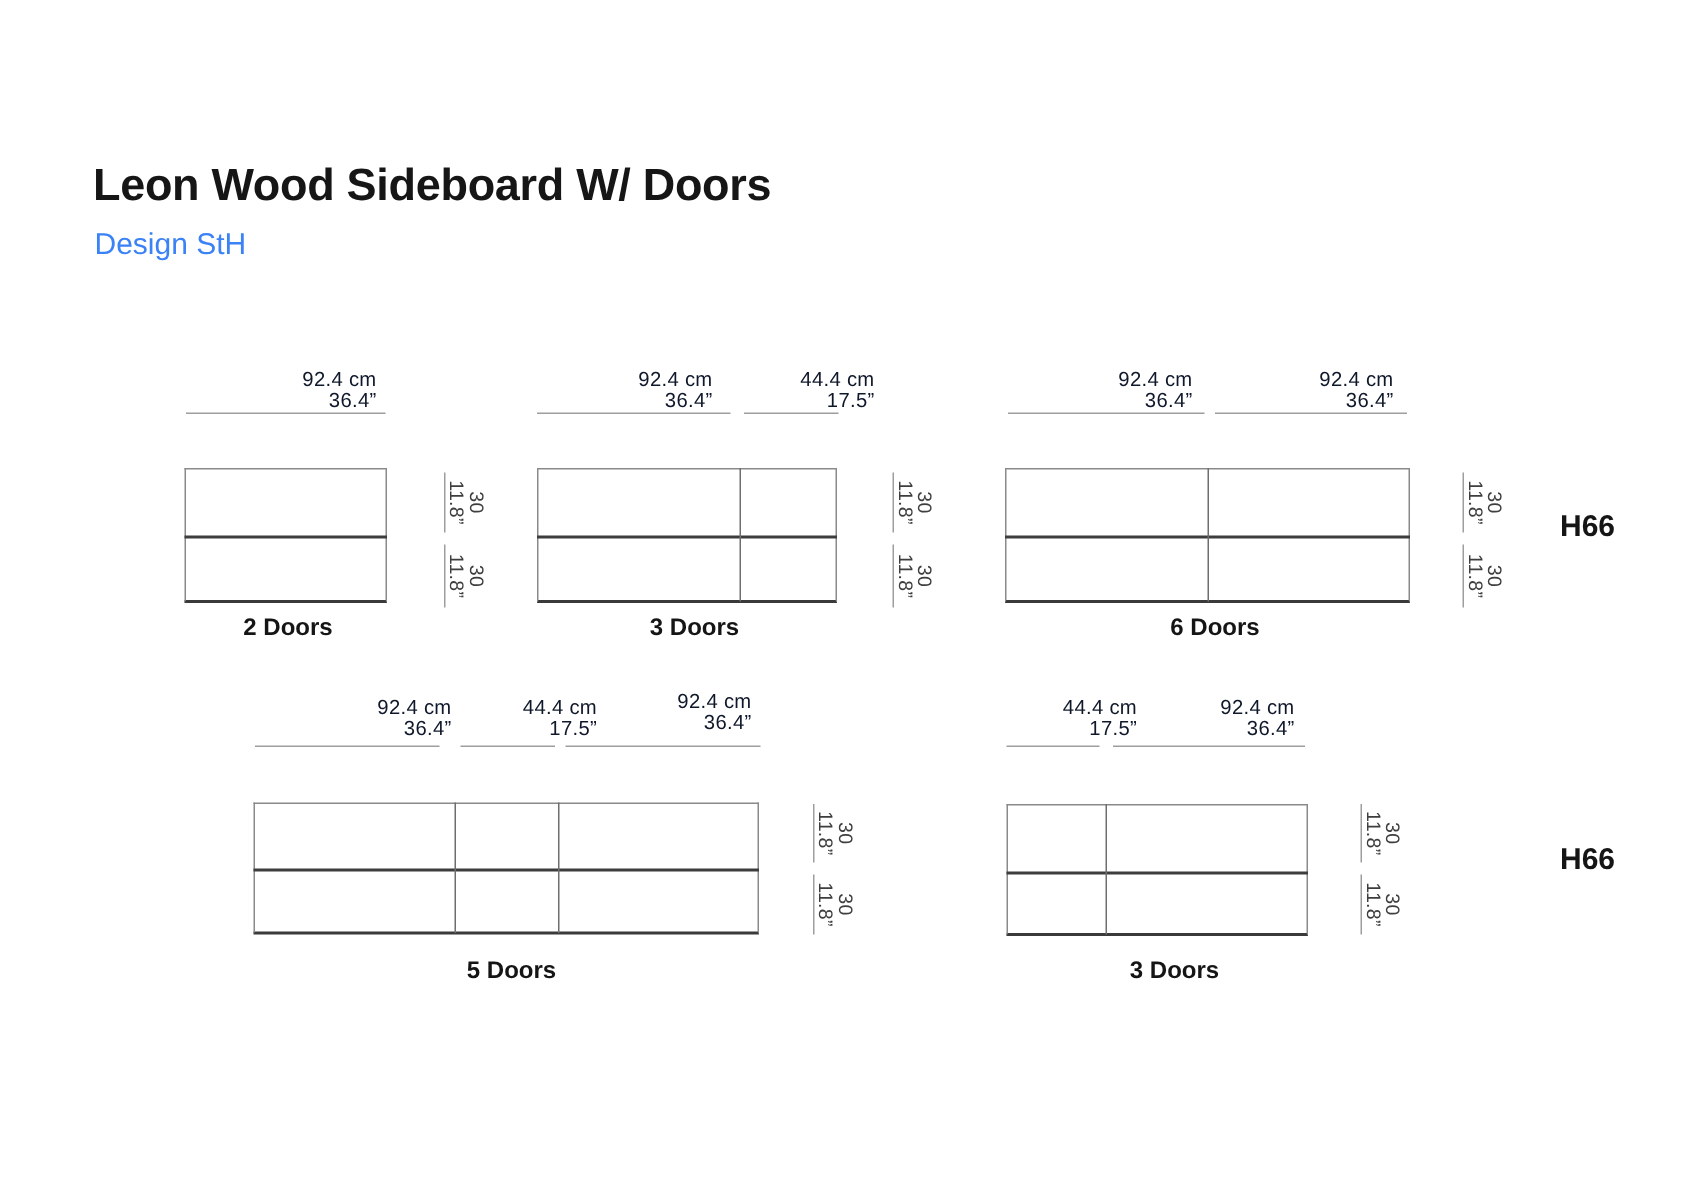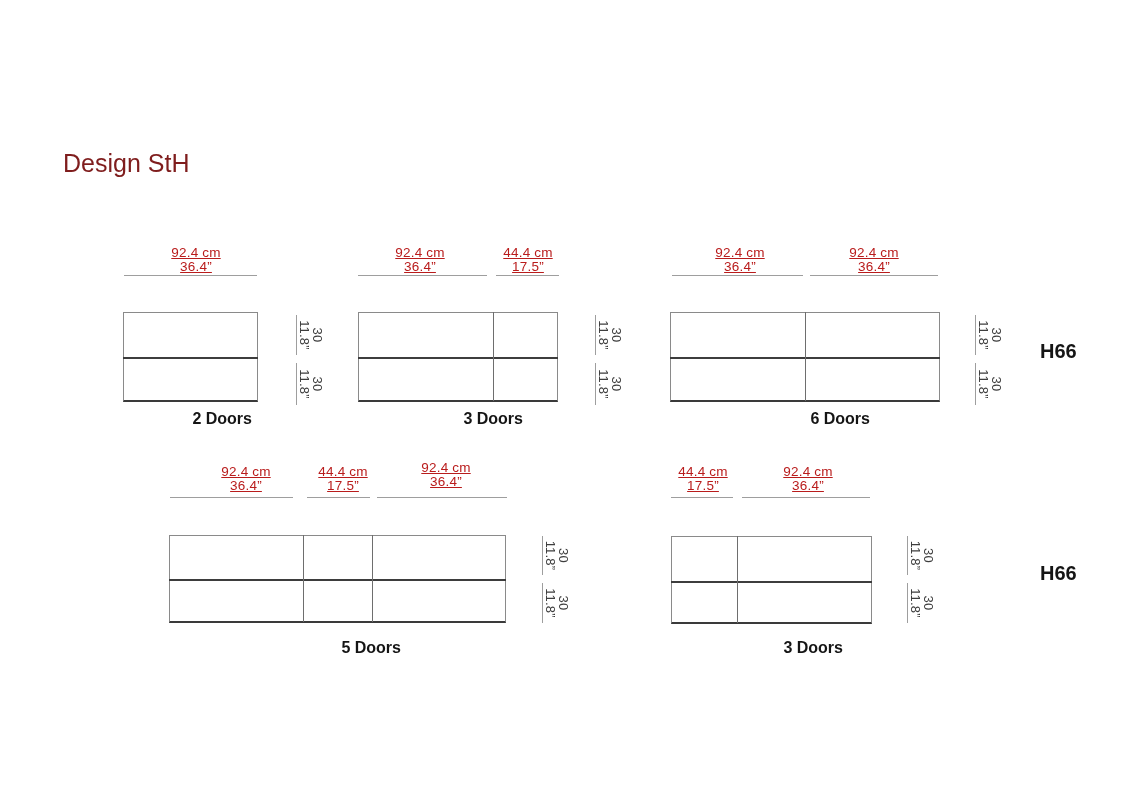"Leon Wood Sideboard W/ Doors" div.title { html: none -> <div>Leon Wood Sideboard W/ Doors</div> }
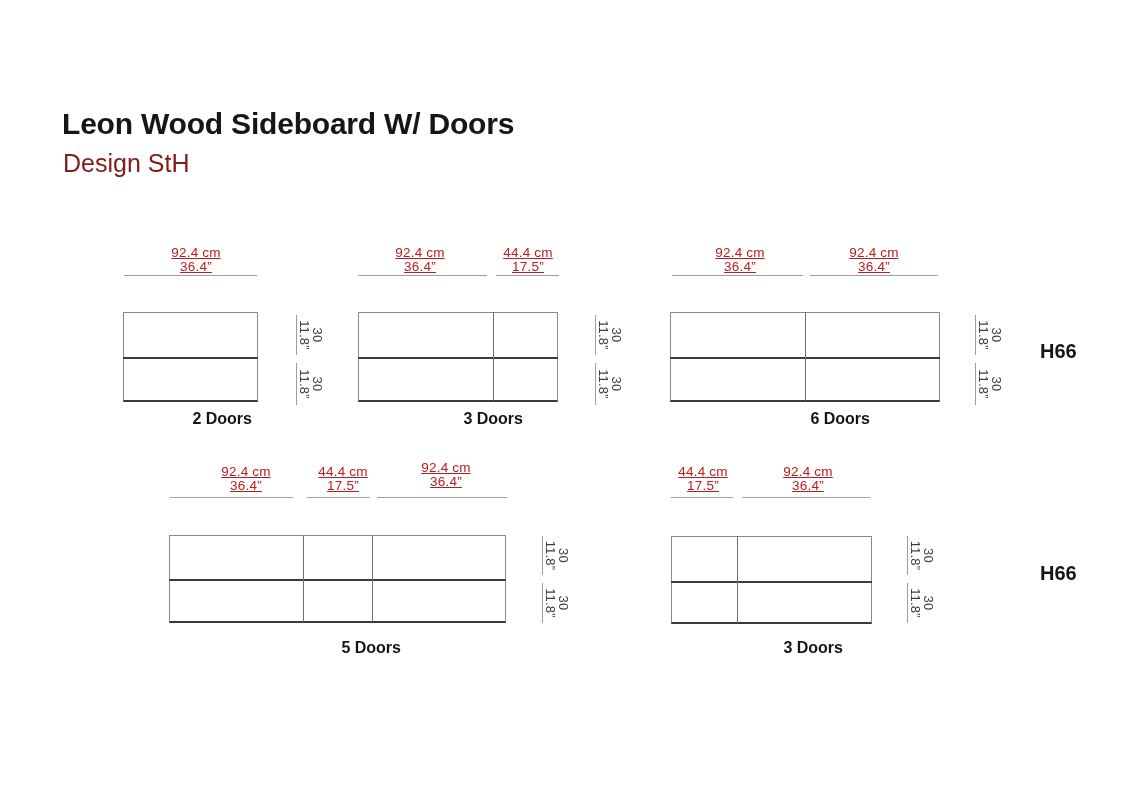"Design StH" .subtitle { color: #7f1d1d -> #3b82f6; font-size: 25px -> 20px }
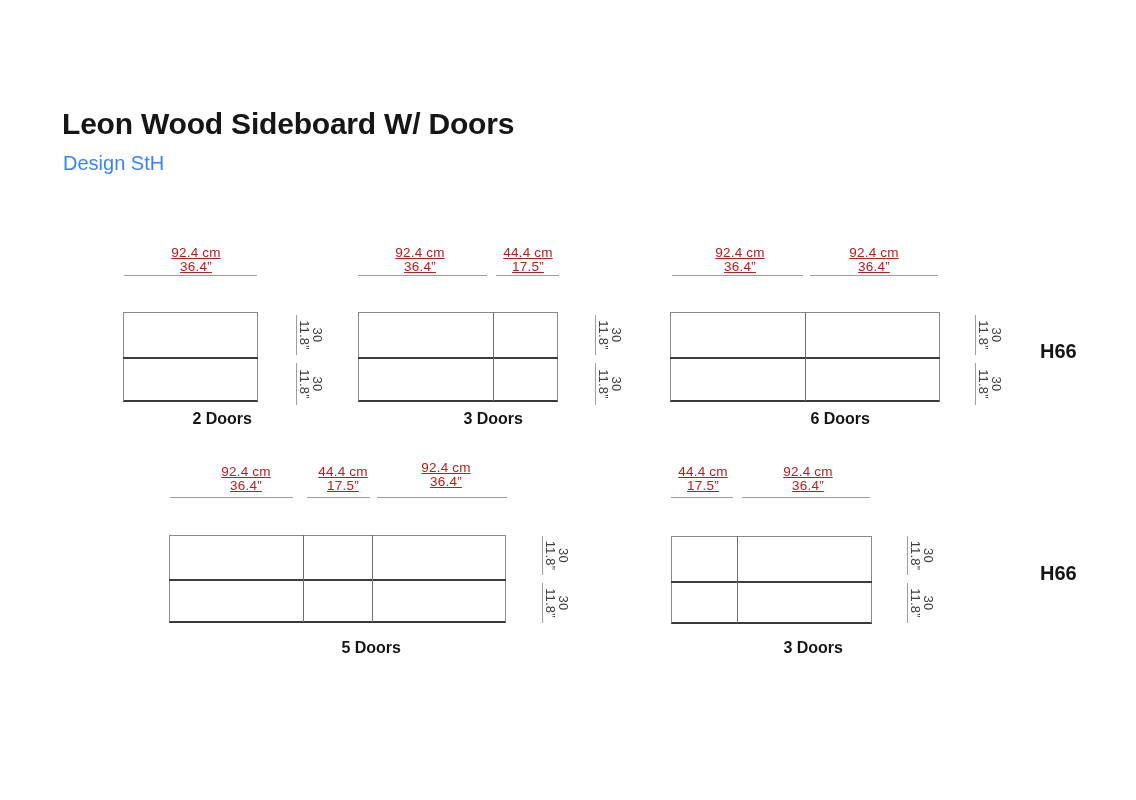"92.4 cm" .dim-text { color: #b91c1c -> #0f172a; text-align: center -> right; text-decoration: underline -> none }
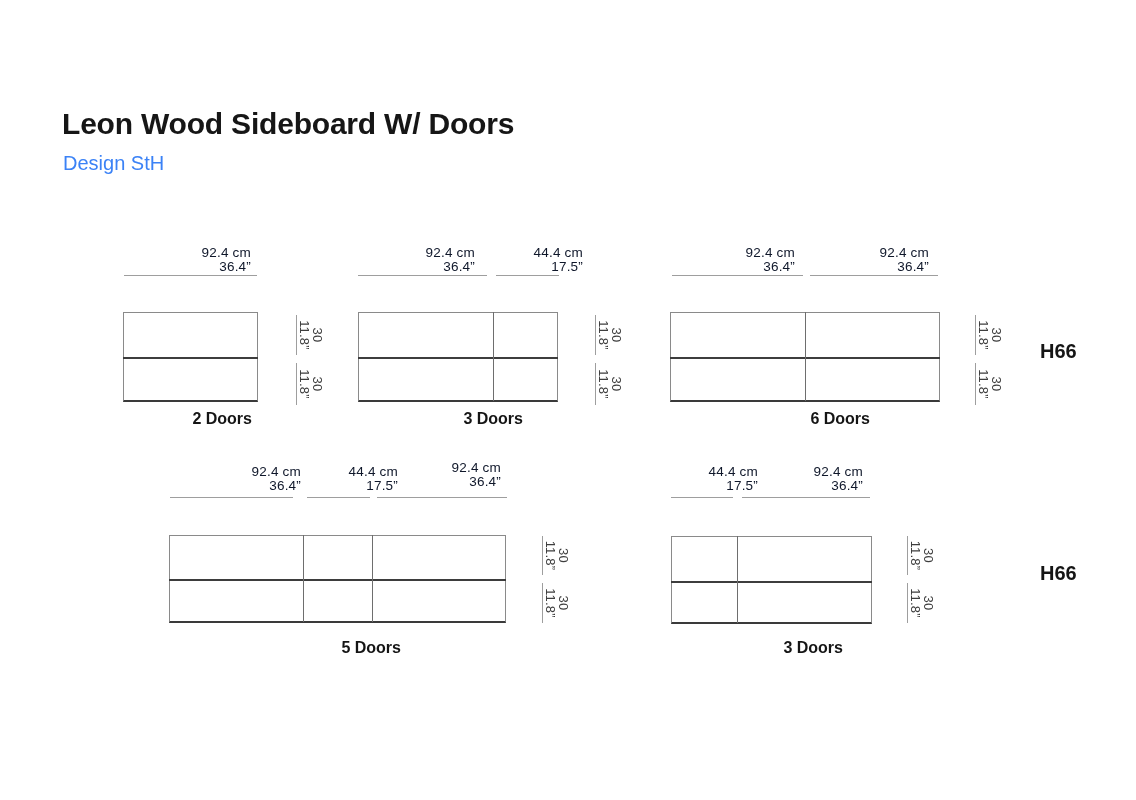"2 Doors" .door-label { text-align: right -> center }
